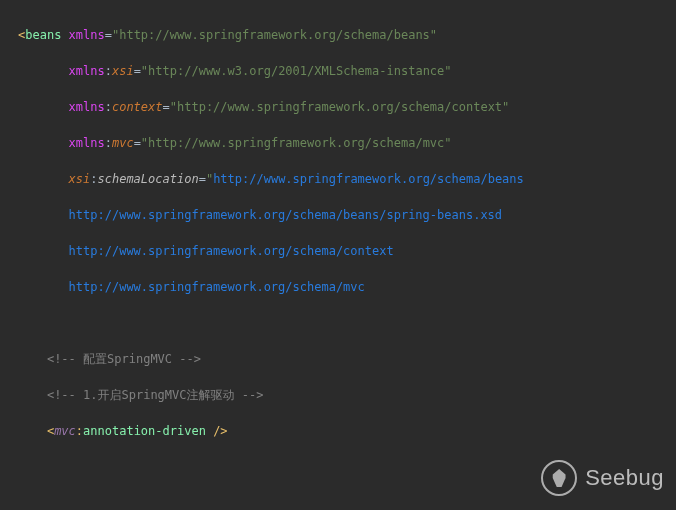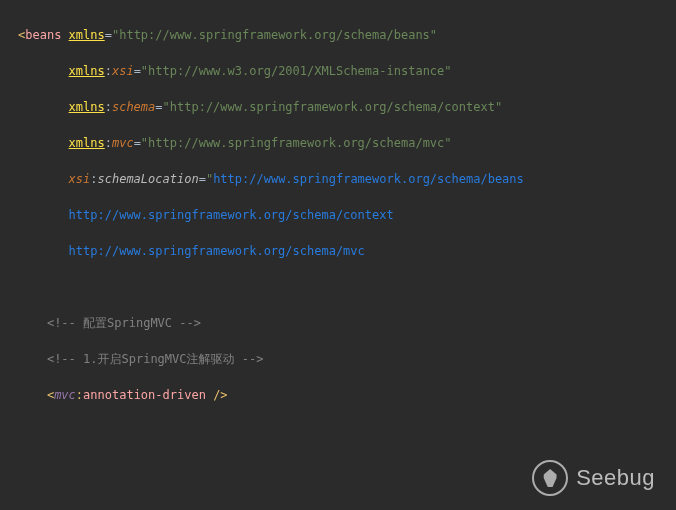"beans" .tag-name { color: #fca5a5 -> #86efac }
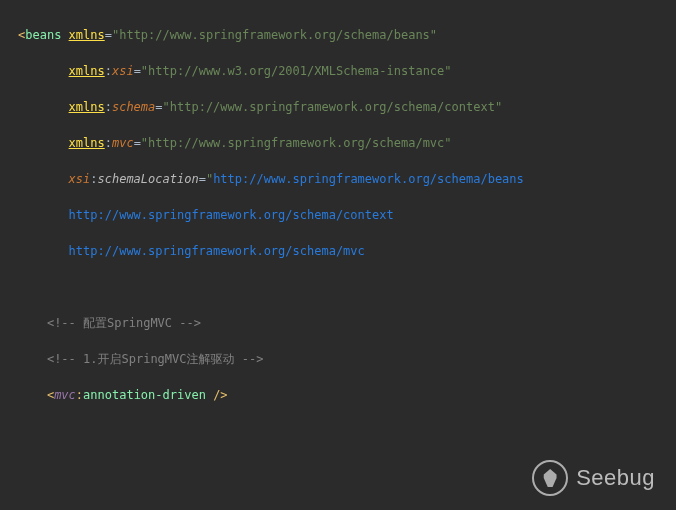"xmlns" .attr-name { color: #fde047 -> #d946ef; text-decoration: underline -> none }
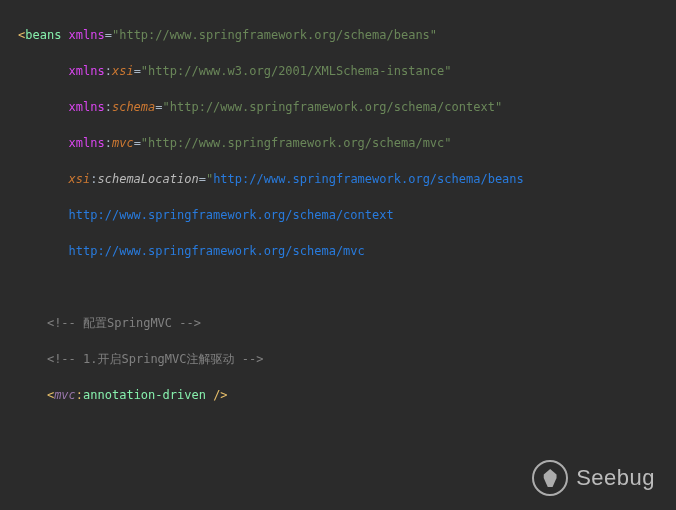"schema" span.ns { text: schema -> context }
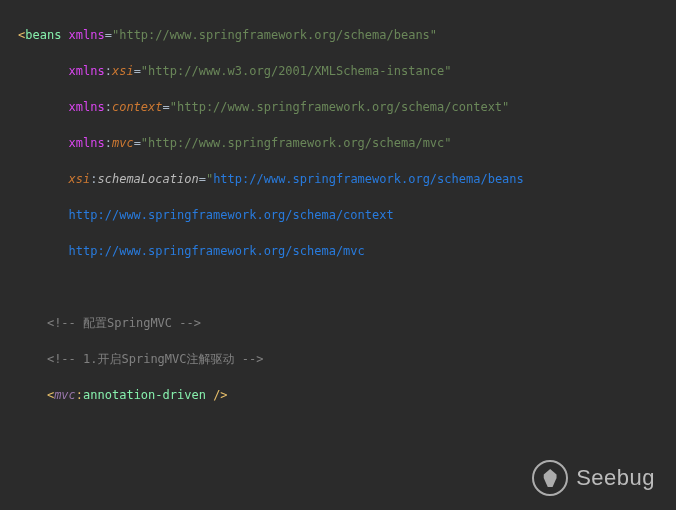"http://www.springframework.org/schema/beans/spri" span.line { html: none -> <span> <span>http://www.springframework.org/schema/beans/spring-beans.xsd</span></span> }
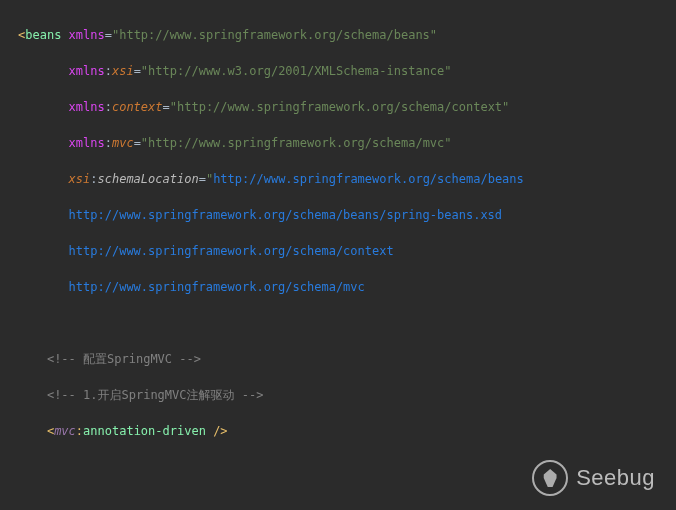"Seebug" .watermark { right: 21px -> 12px }
